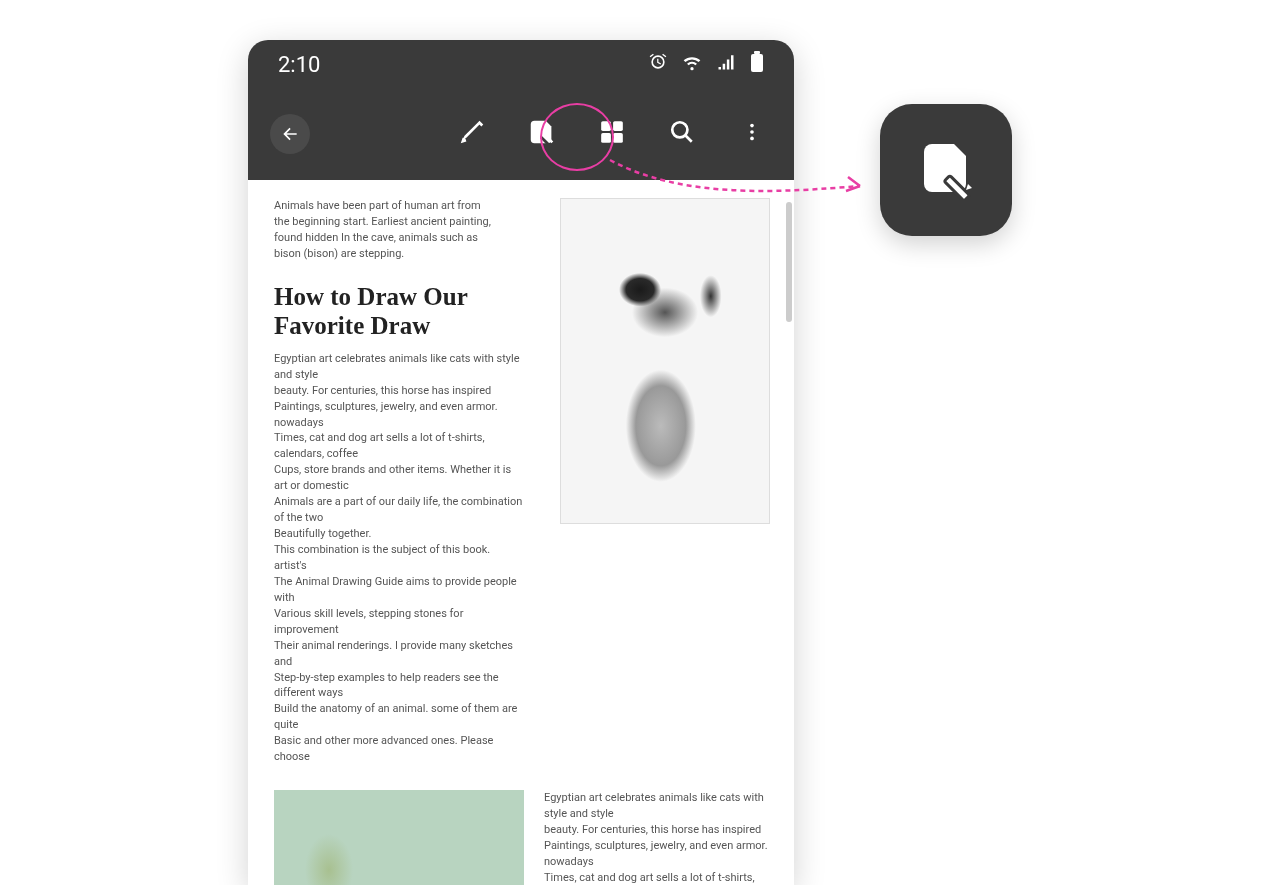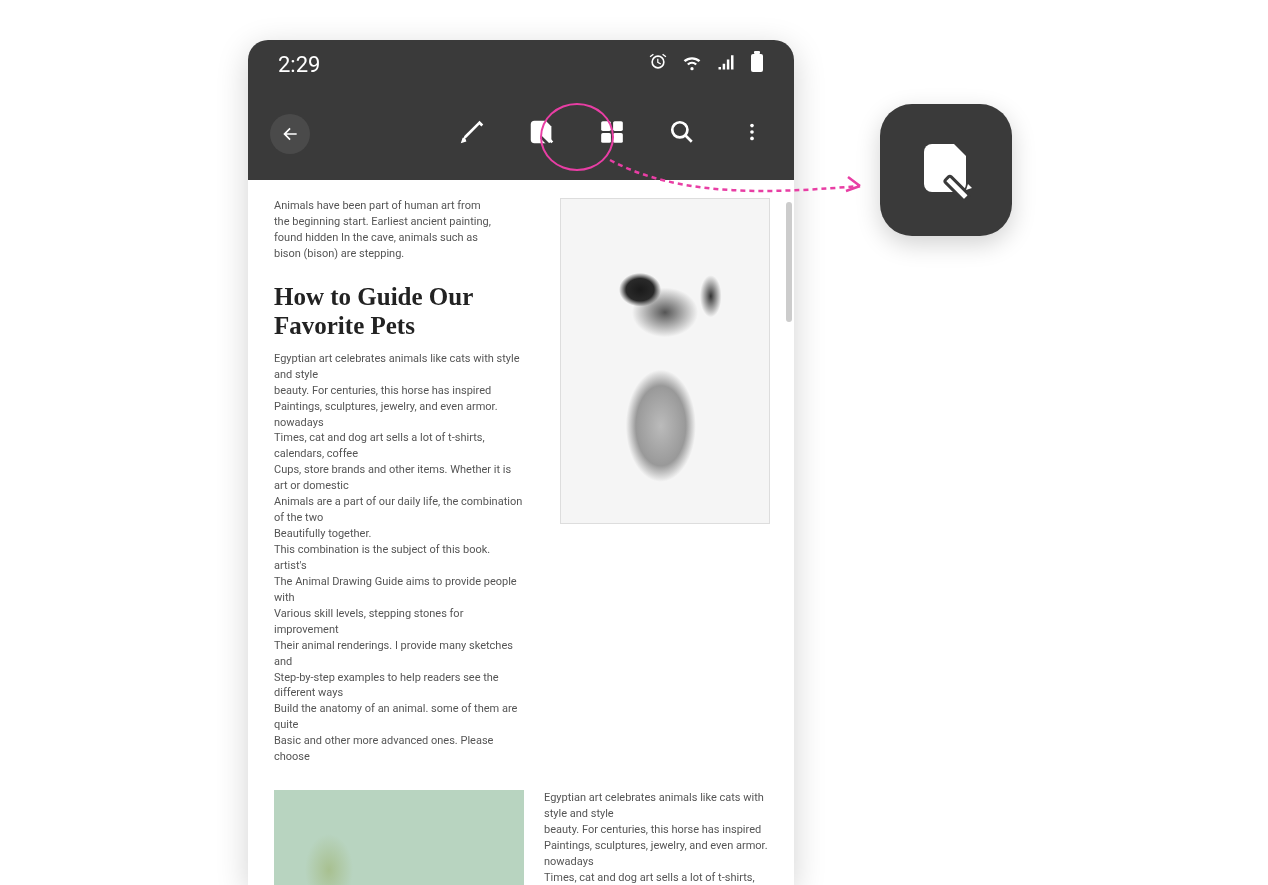"2:29" div.status-time { text: 2:29 -> 2:10 }
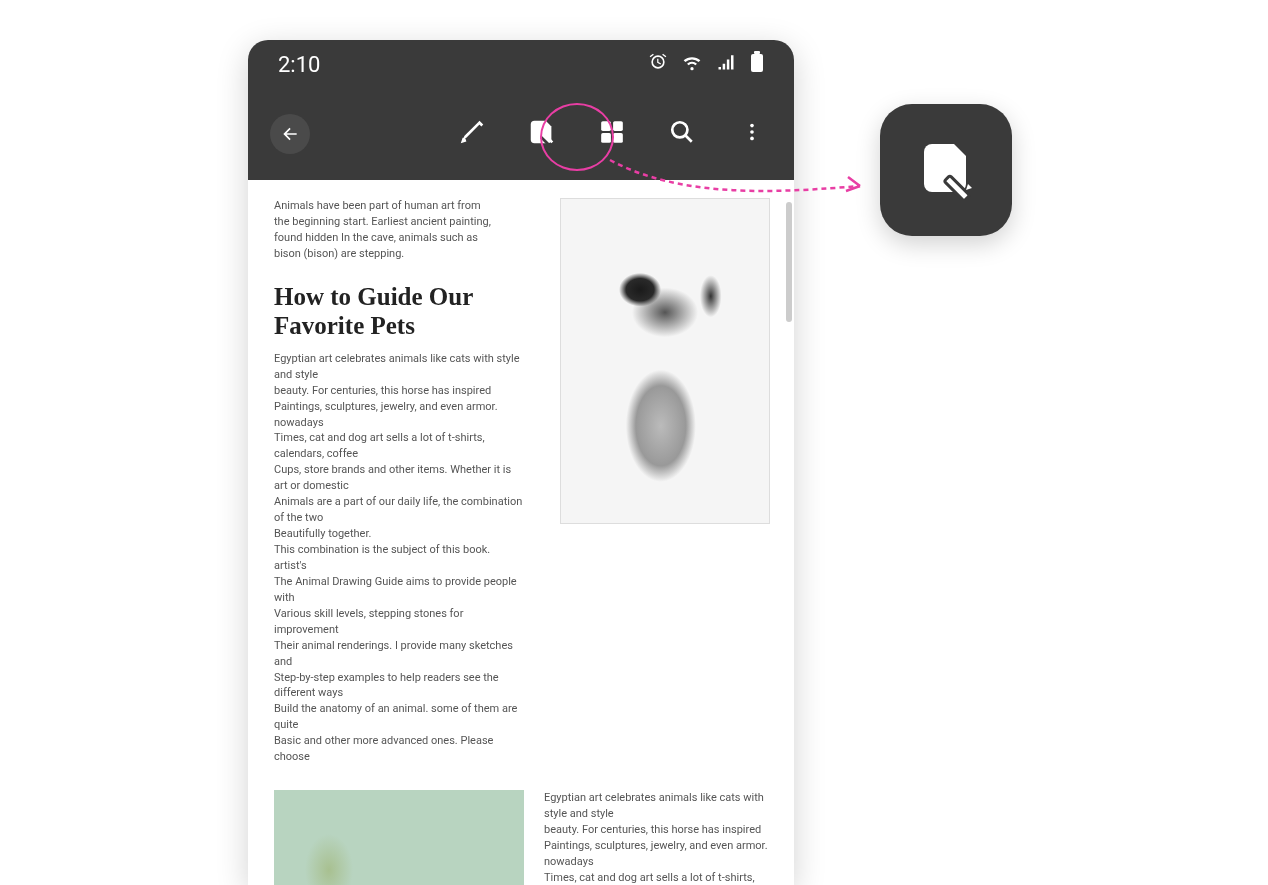"How to Guide Our Favorite" h2.article-title { text: Guide Our Favorite Pets -> Draw Our Favorite Draw }
